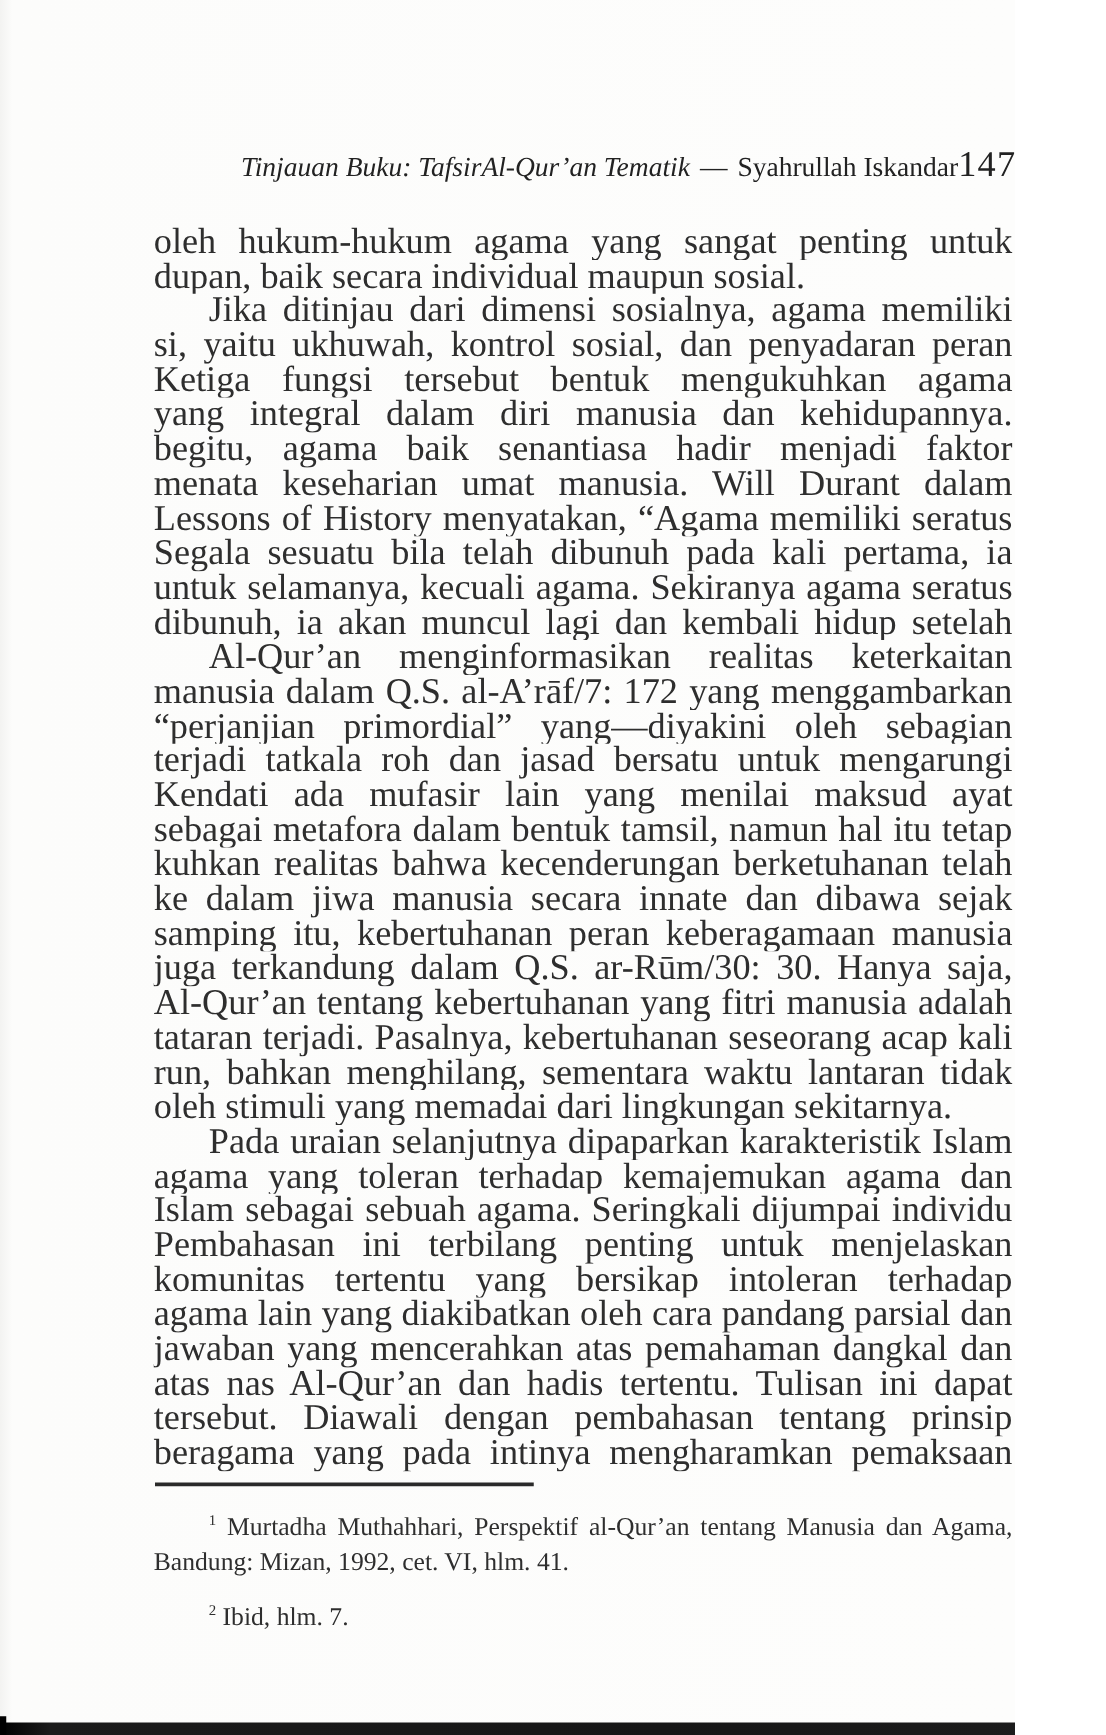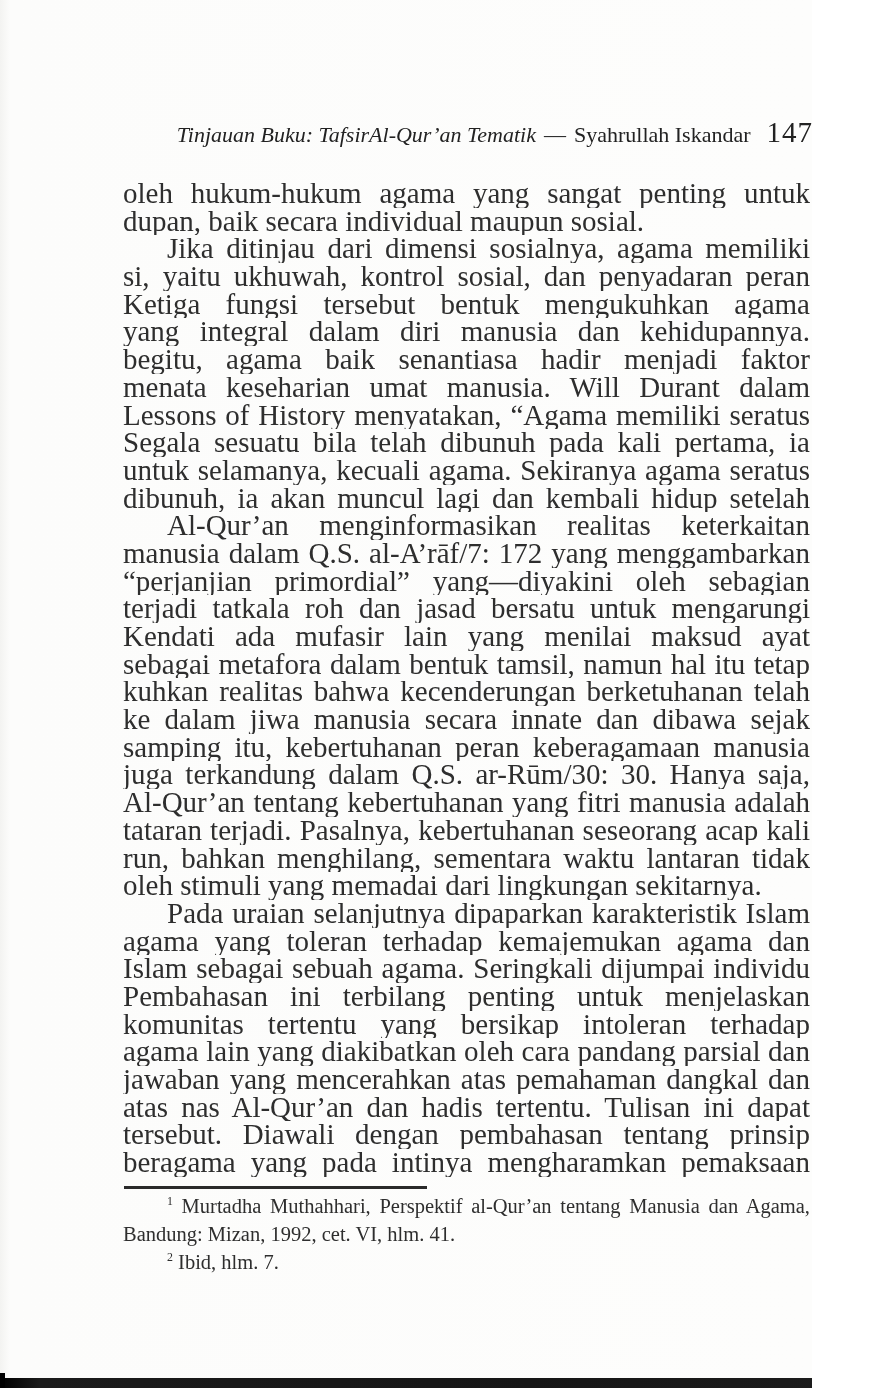"147" .pagenum { margin-left: 16px -> none }
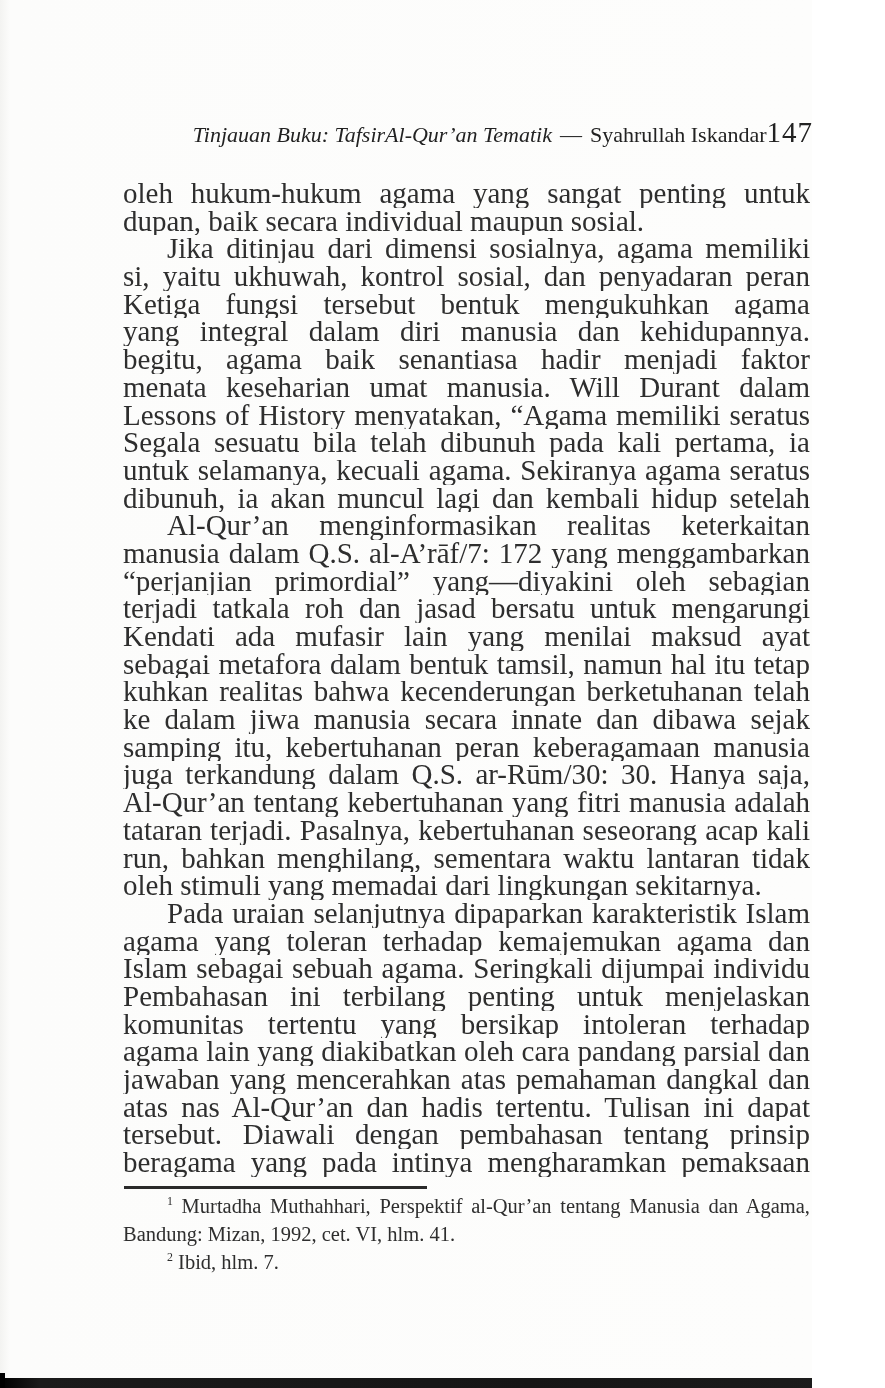"1 Murtadha Muthahhari, Perspektif" .footnotes .line.indent { margin-top: none -> 16px }
